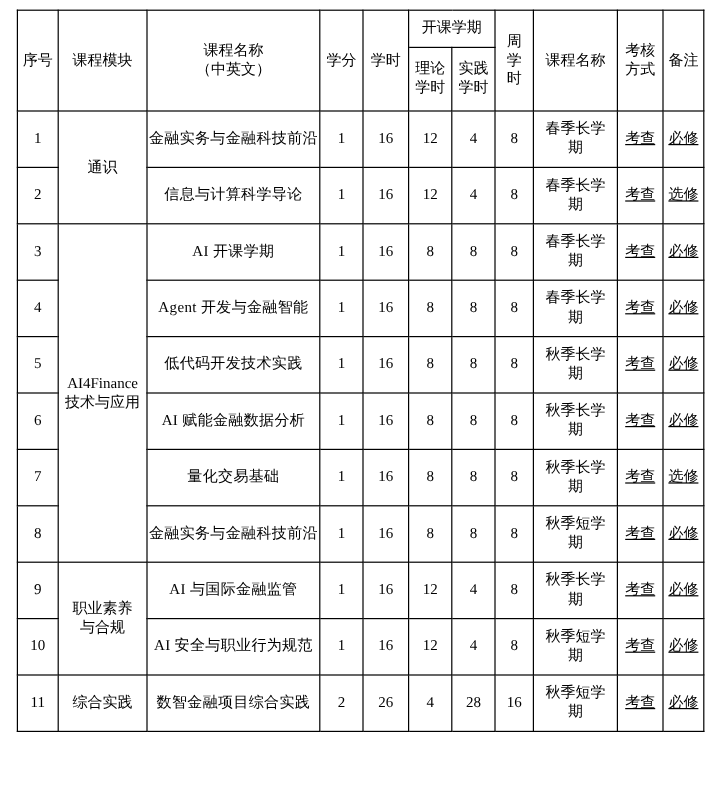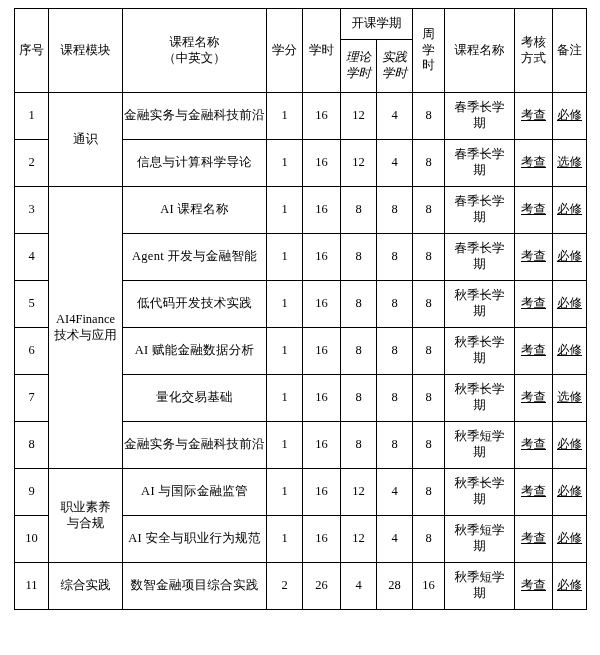"理论" .hdr-split-bottom { font-style: italic -> none }
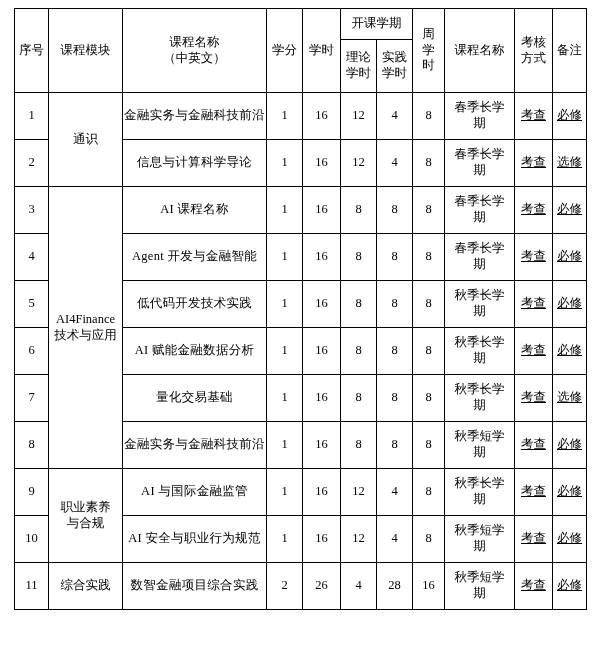"AI 课程名称" td.row-cell { text: 课程名称 -> 开课学期 }
